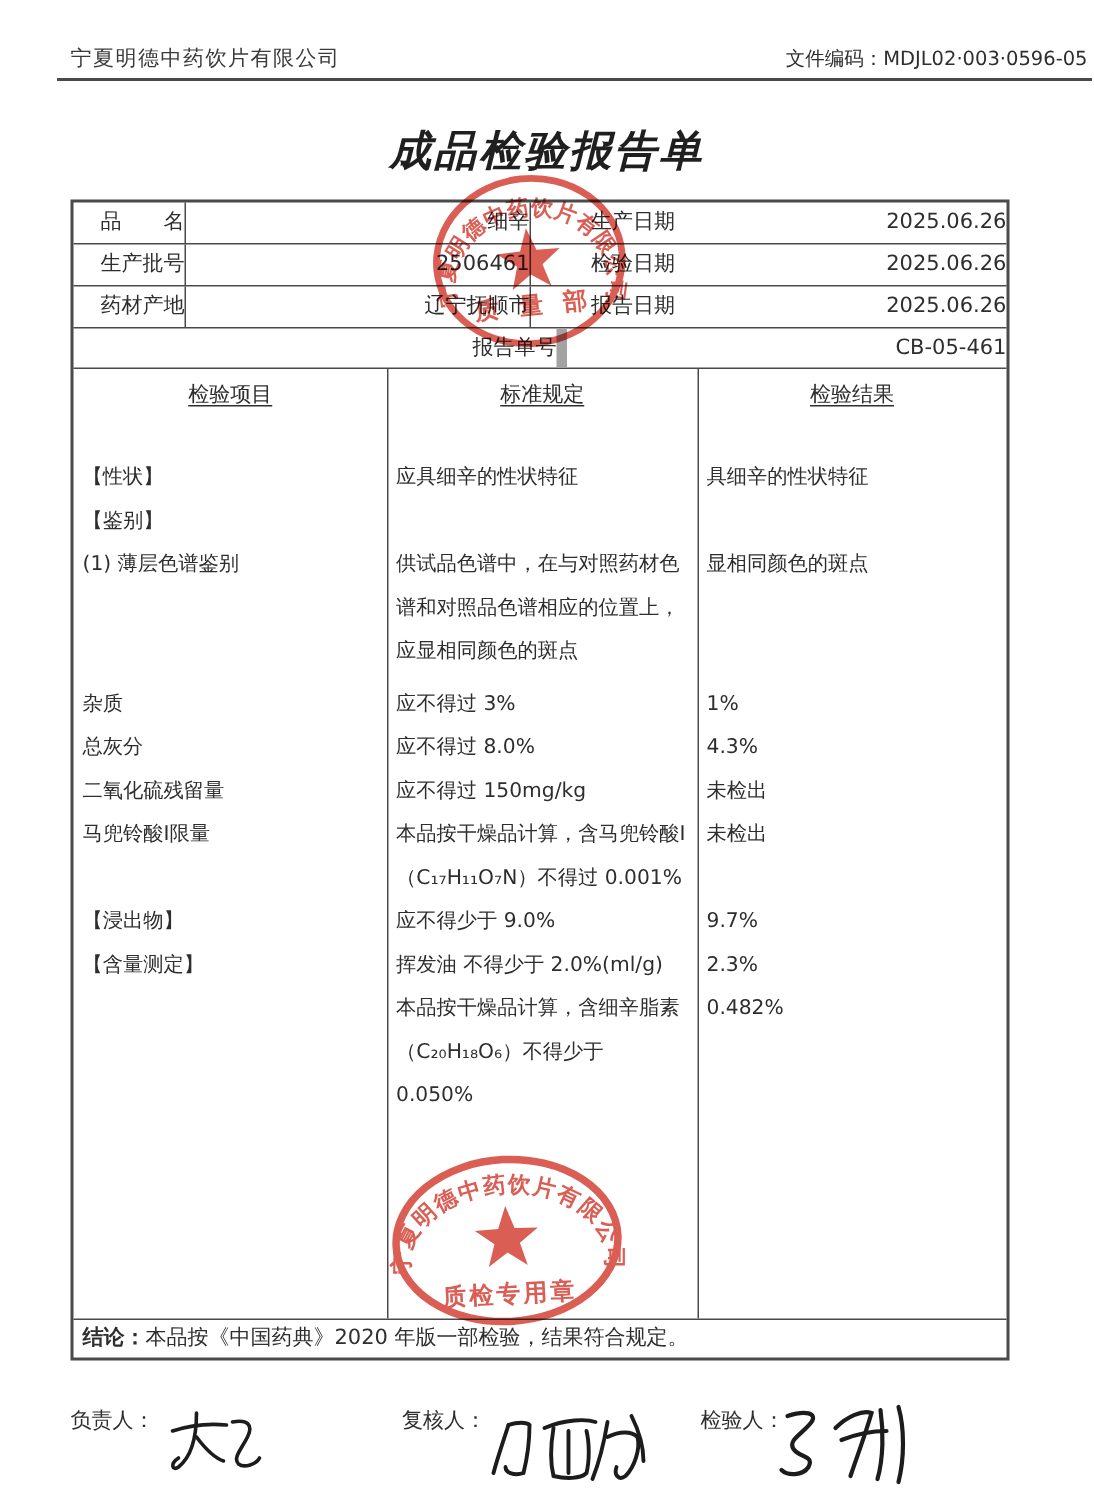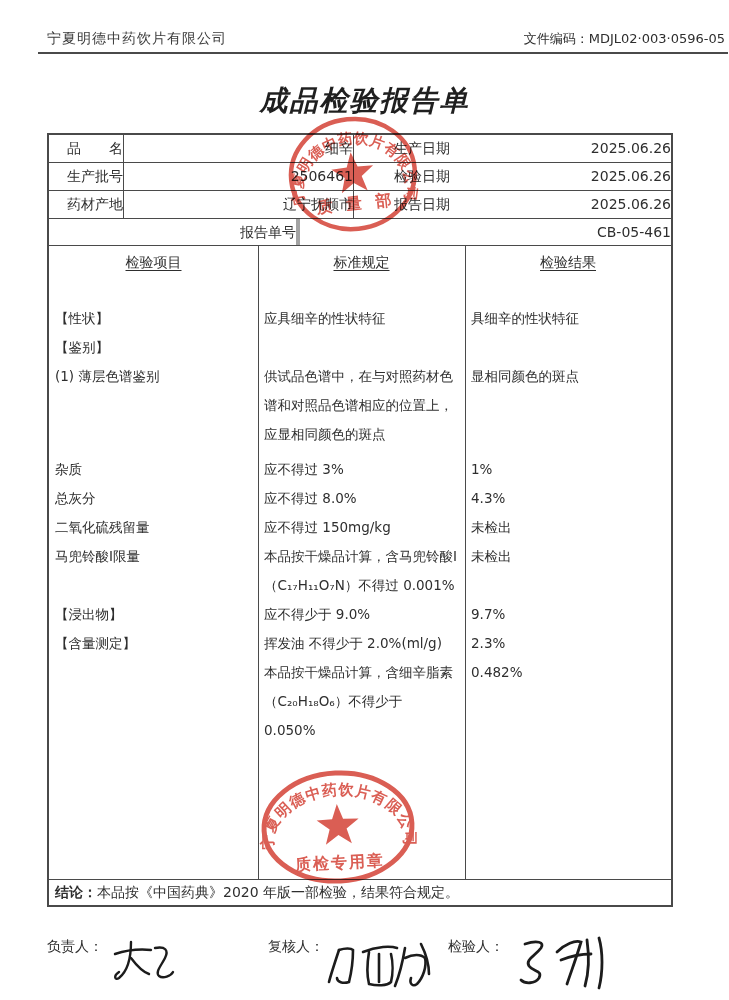"报告单号" .ic-label-wide { border-right: 4px solid #a3a3a3 -> 7px solid #a3a3a3; width: 251px -> 329px }
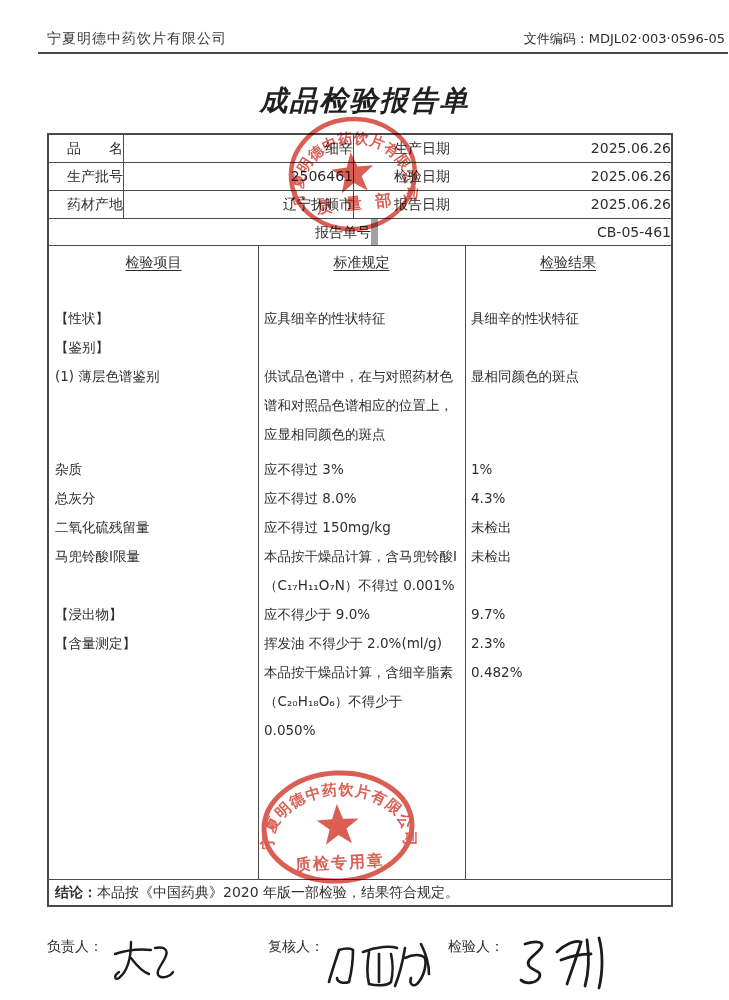"检验人：" .sg-3 { left: 401px -> 420px }
